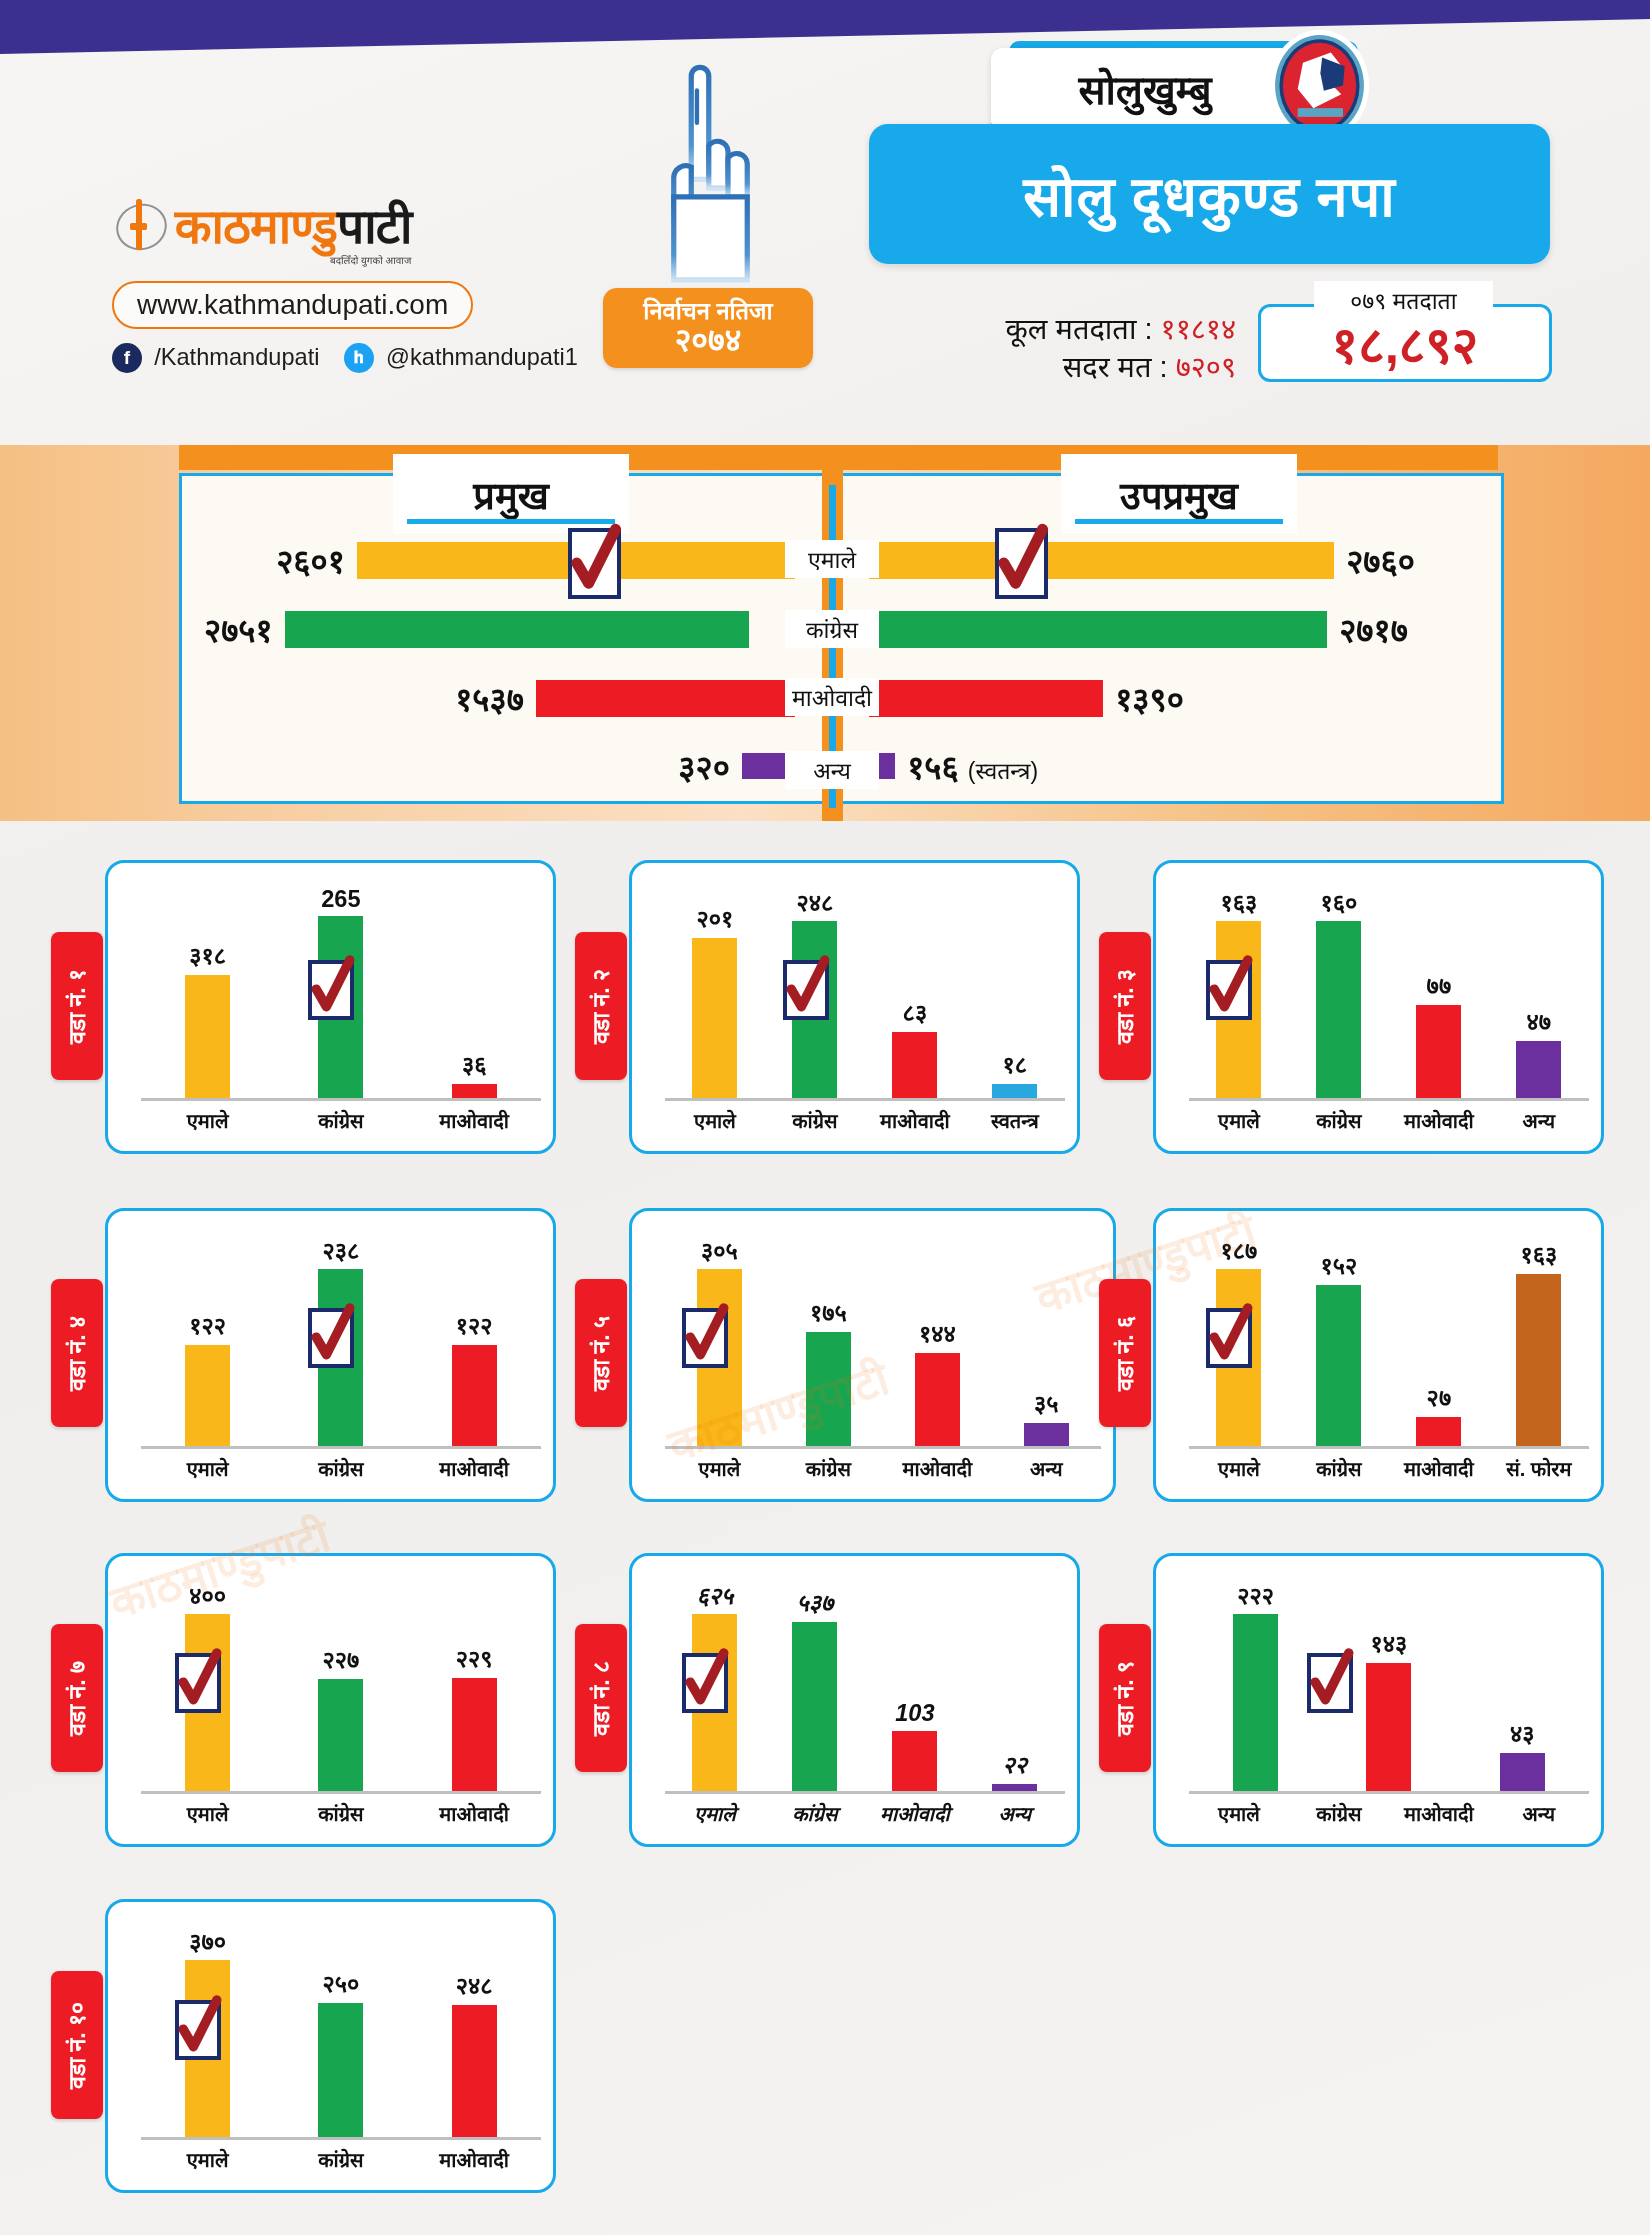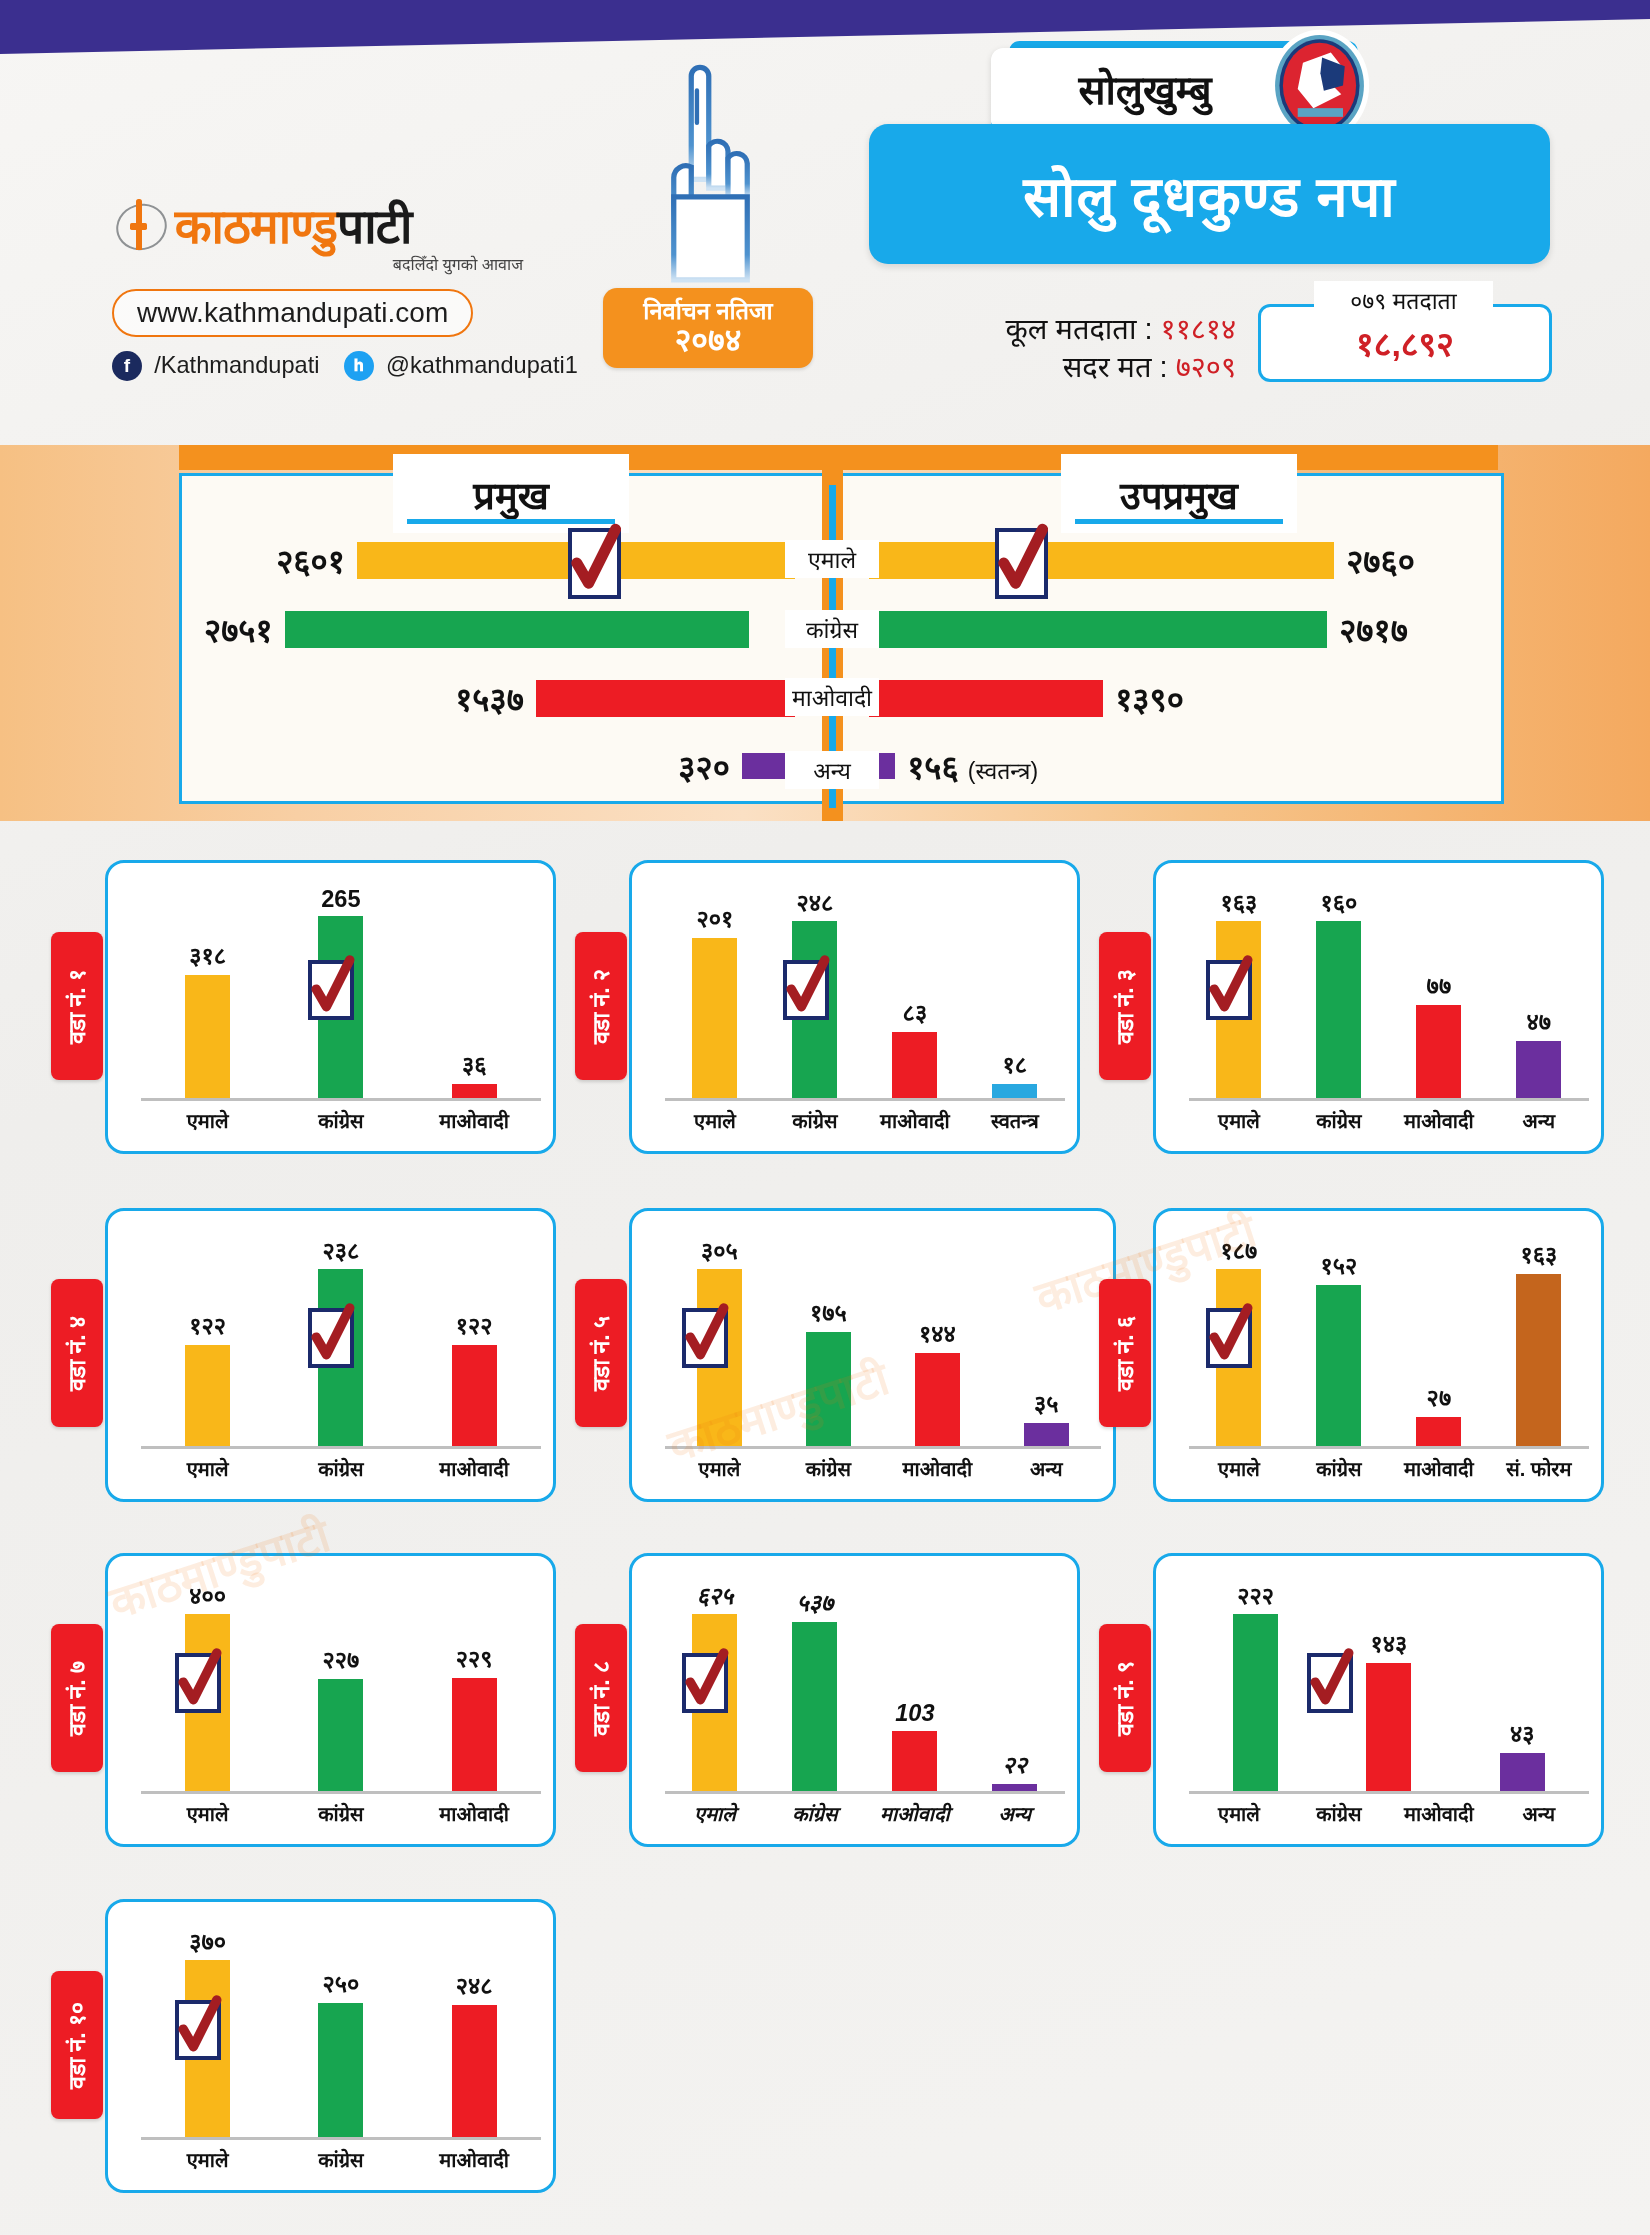"बदलिँदो युगको आवाज" .logo-tag { font-size: 16px -> 10px; text-align: right -> none }
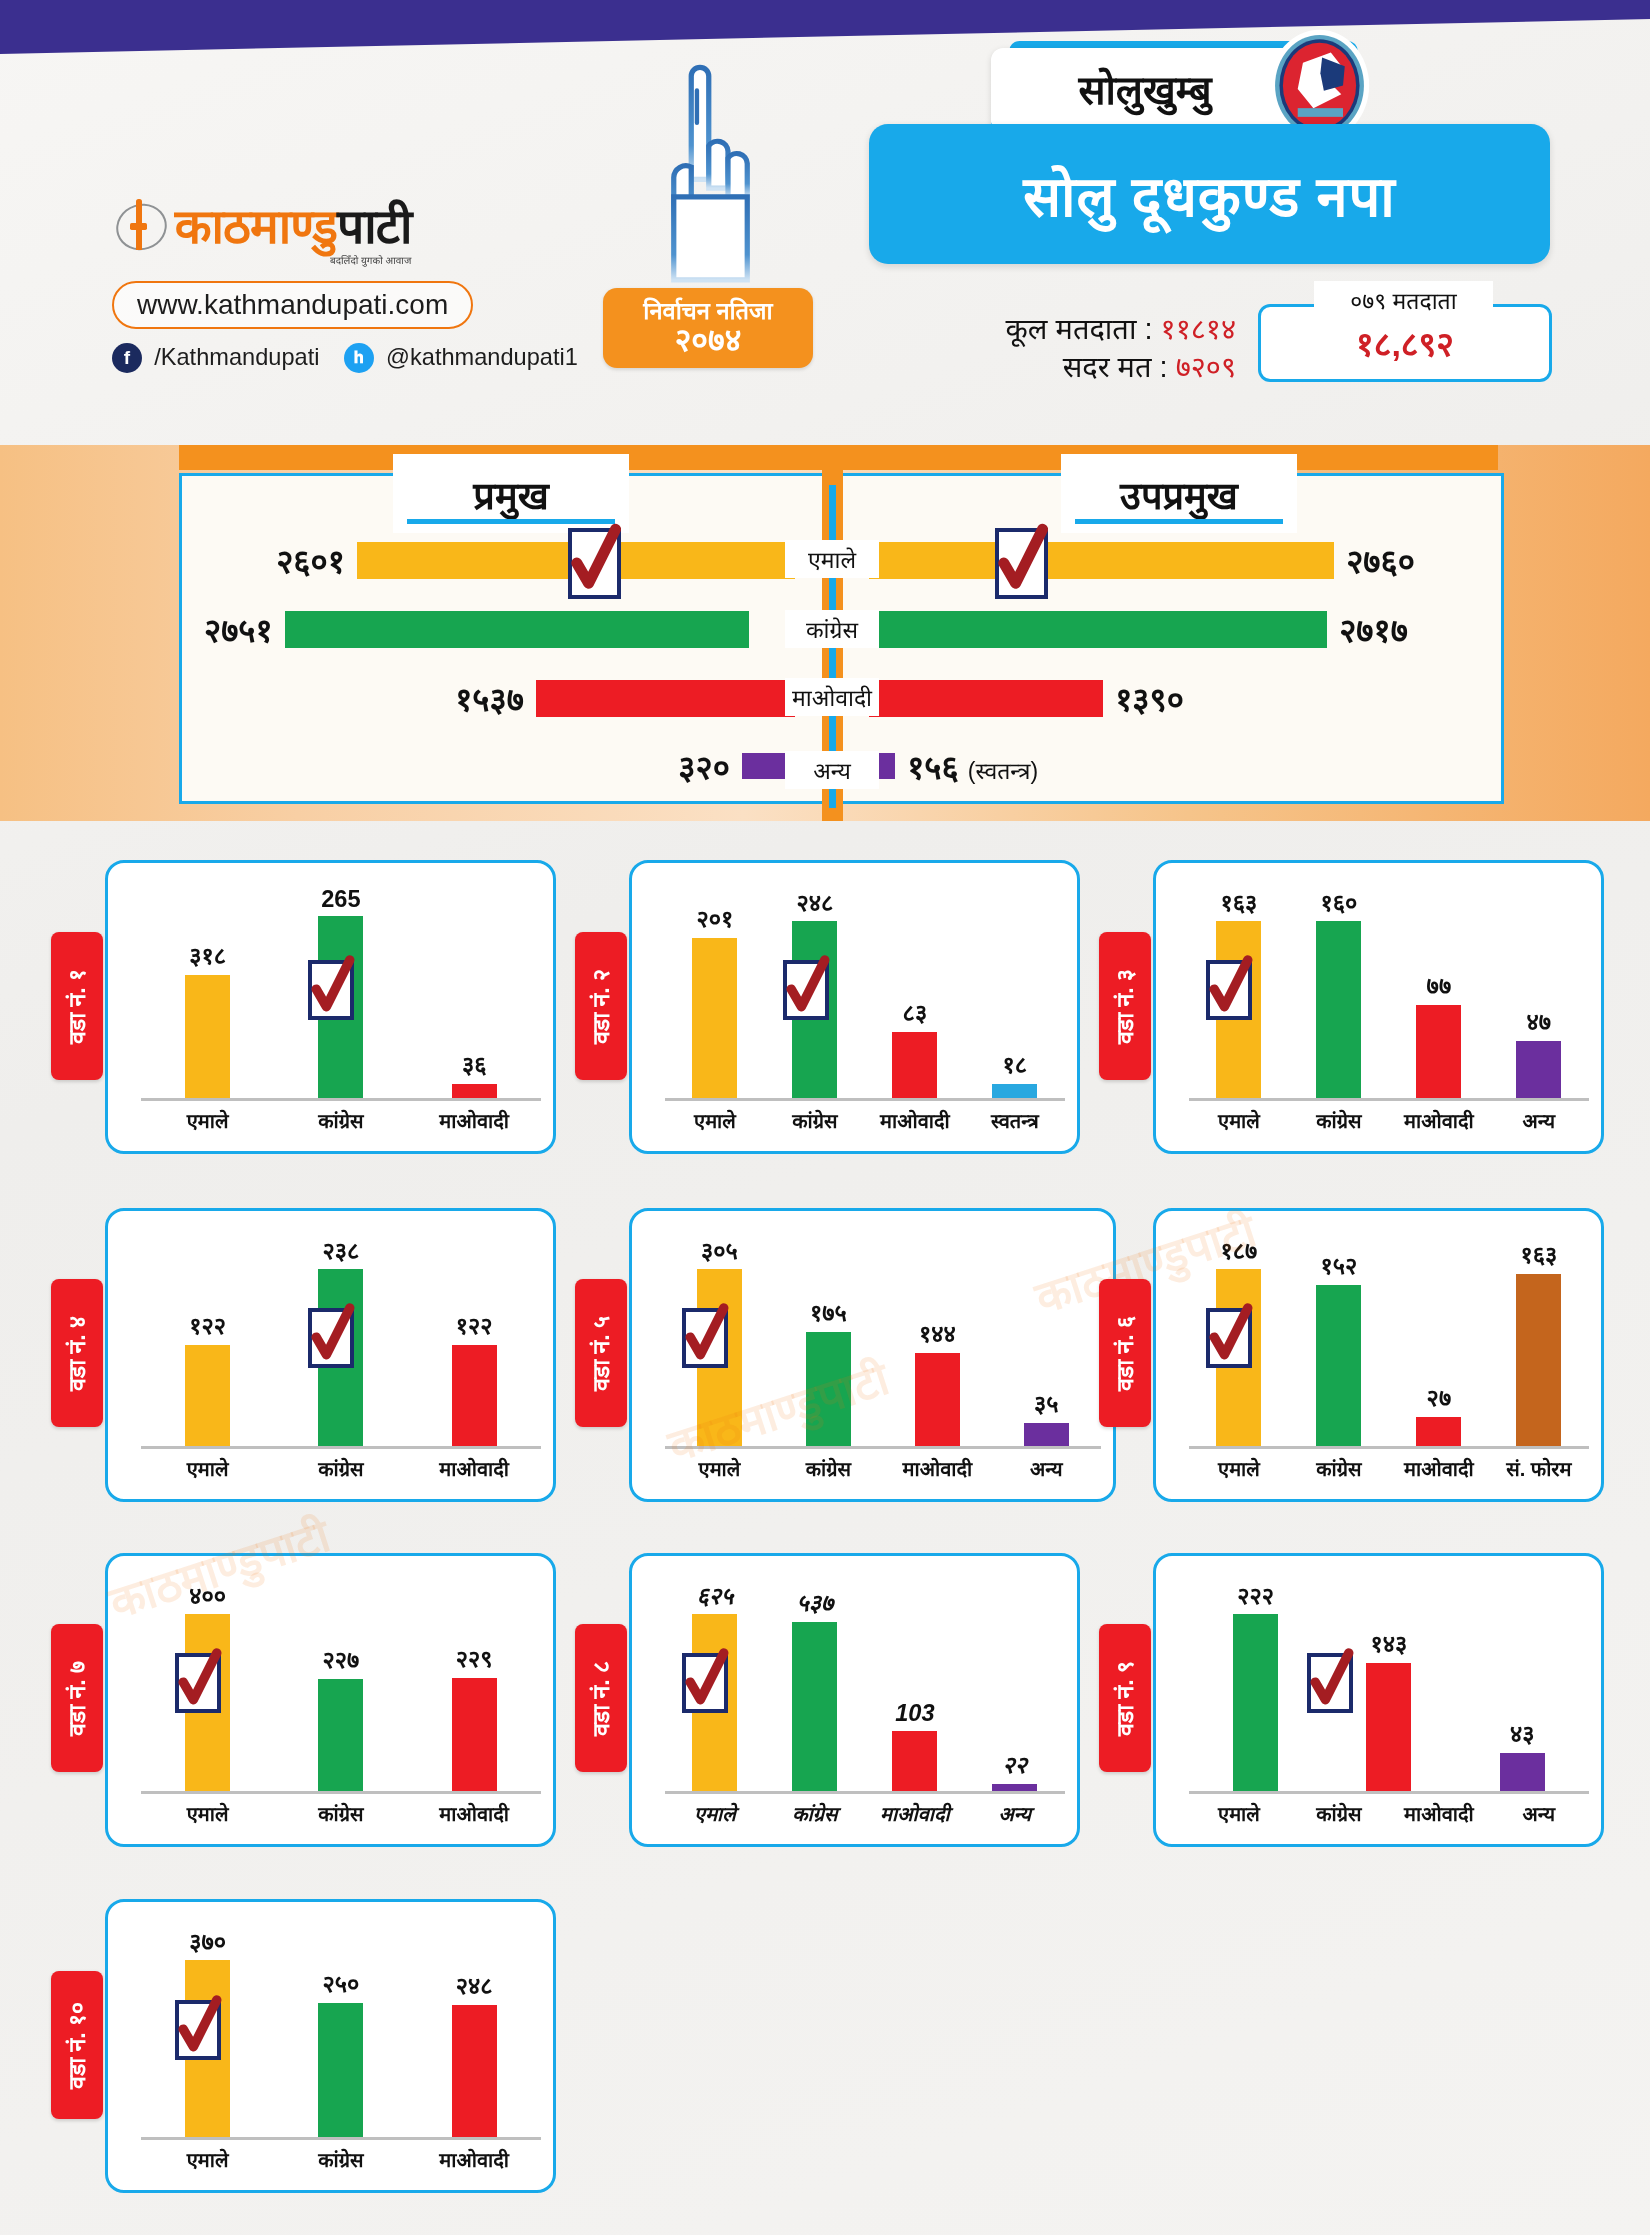"१८,८९२" .voters-box { font-size: 34px -> 51px }
